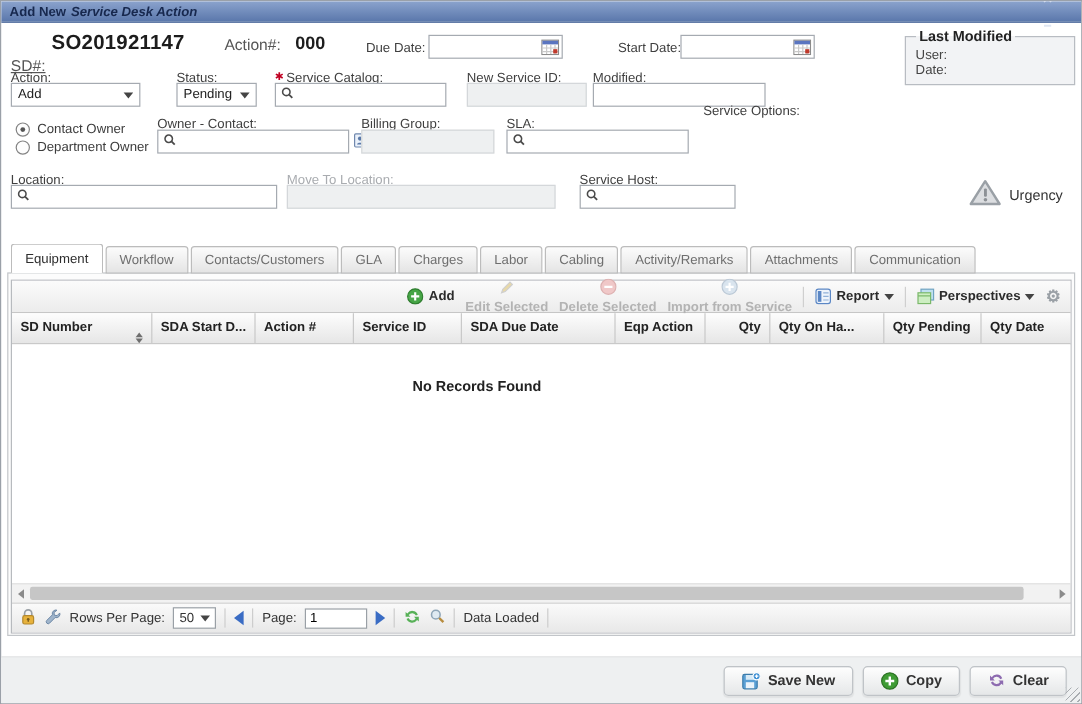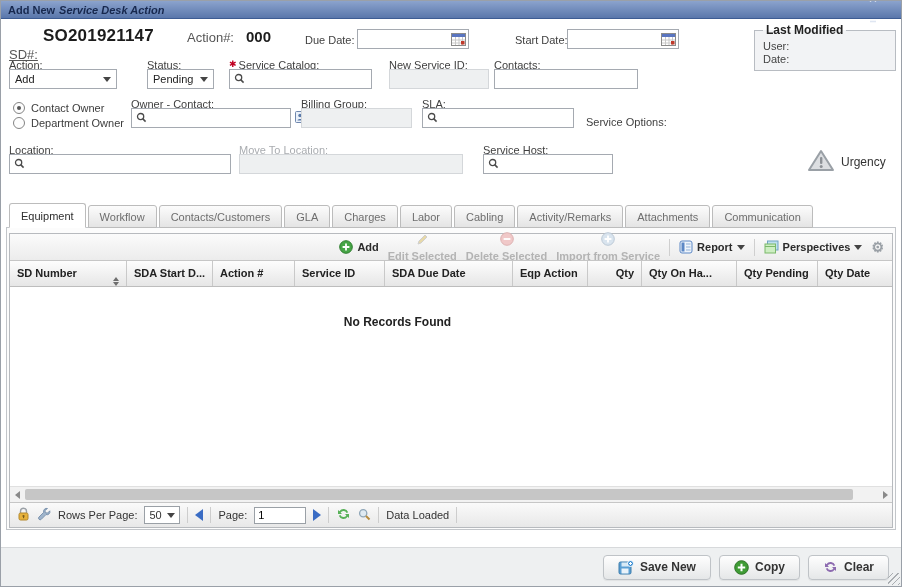"Contacts:" span.f-label { text: Contacts -> Modified }
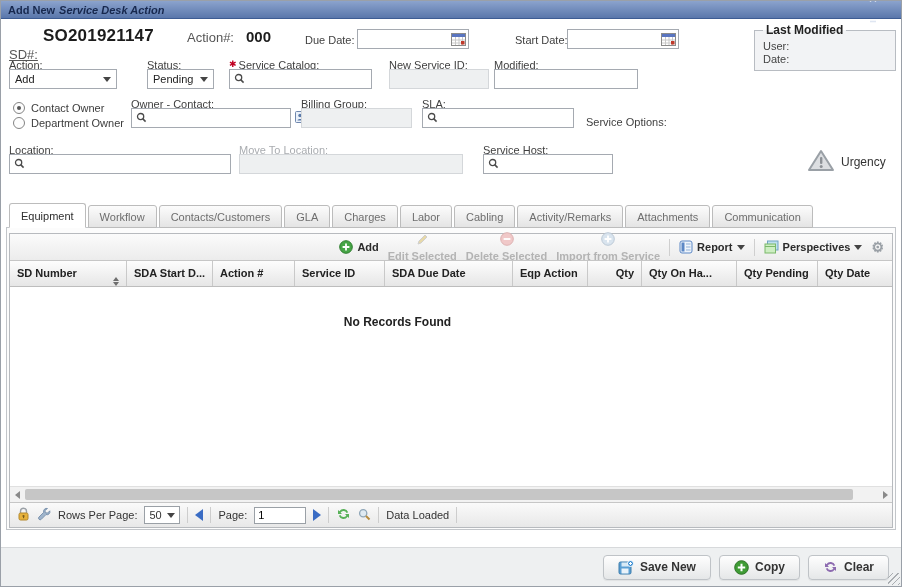"Service Options:" span.f-label { top: 115px -> 86px }
